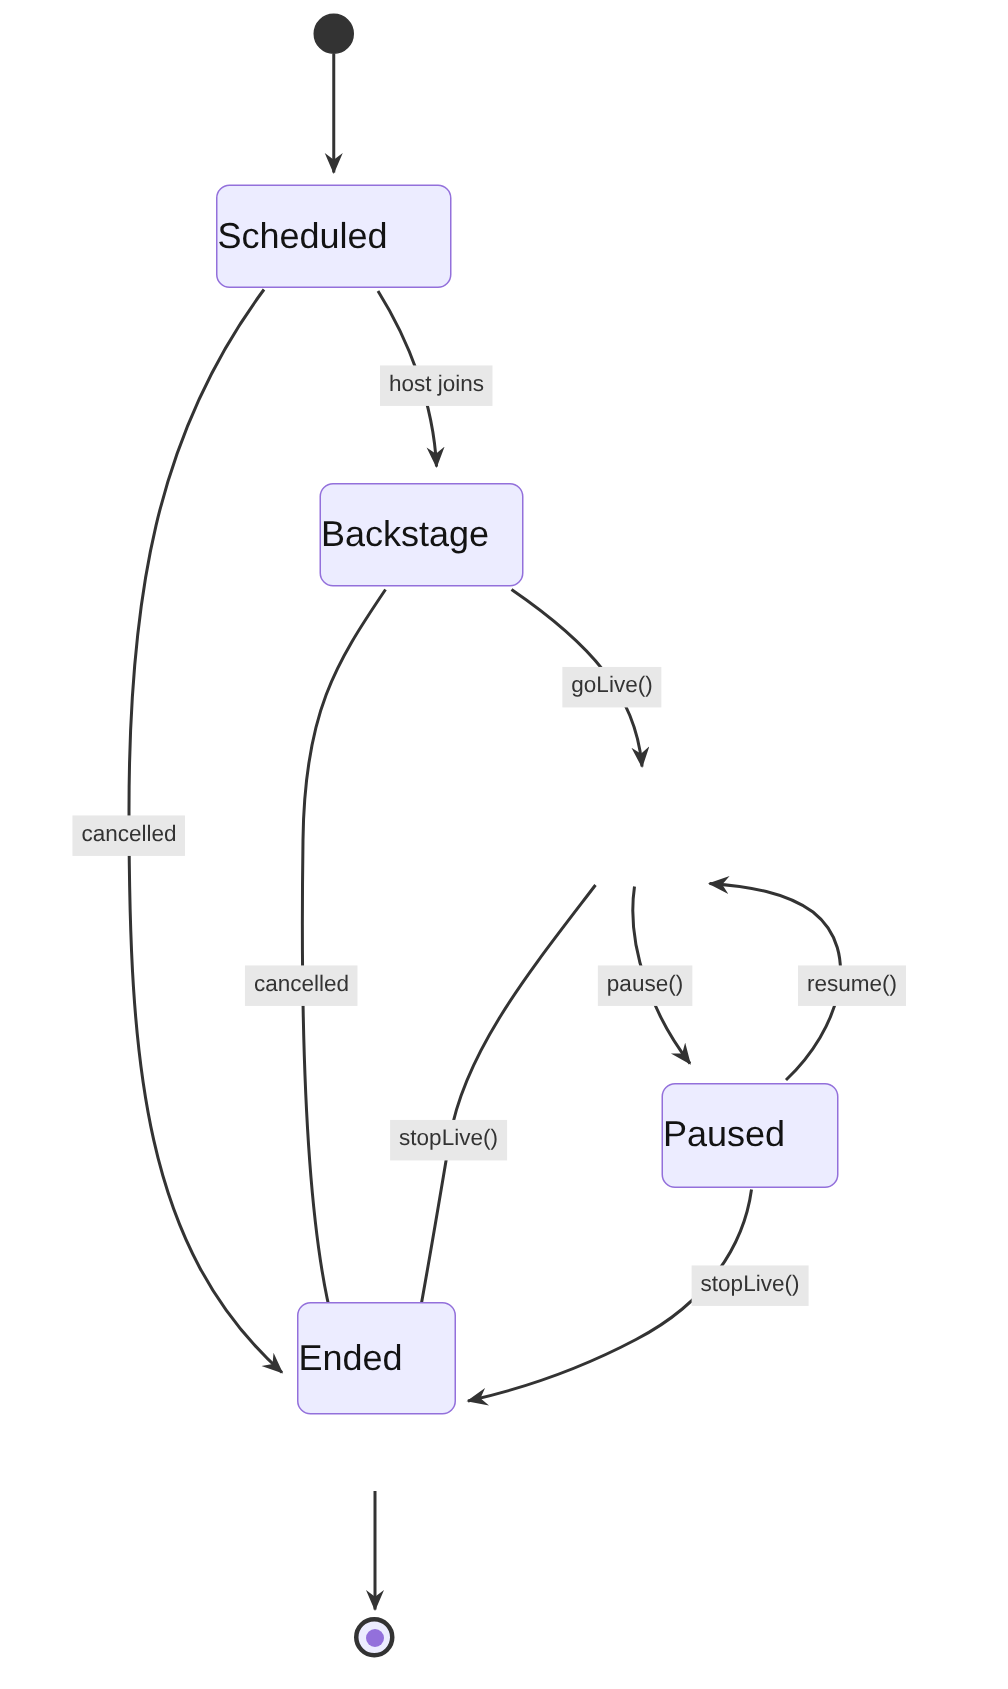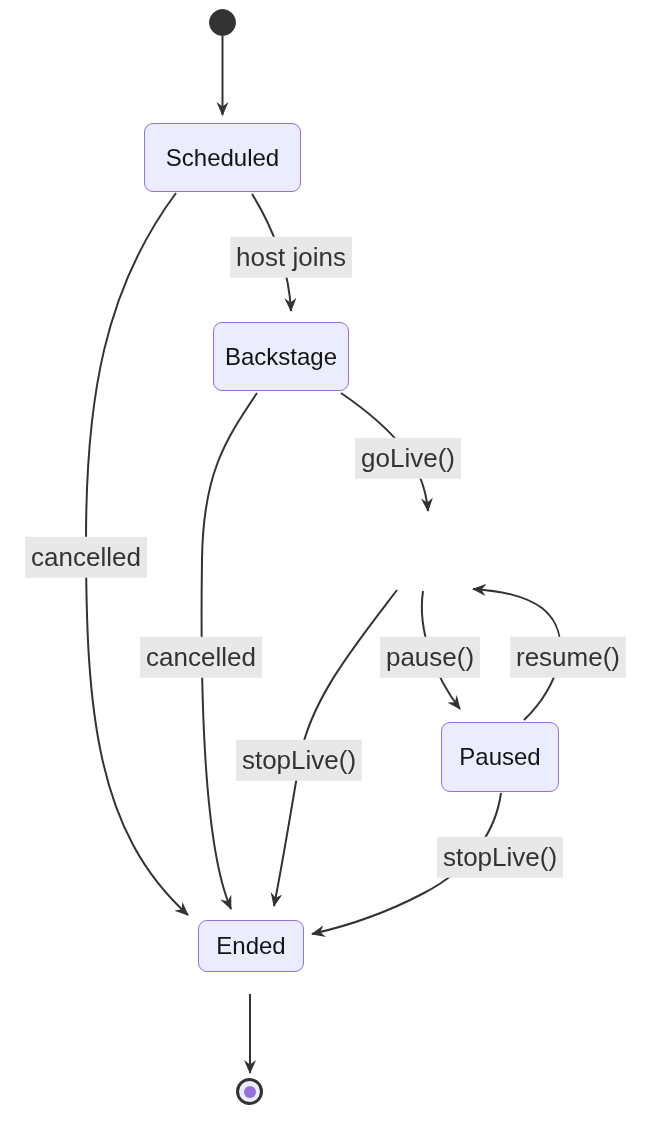"Scheduled" .node { justify-content: center -> none }
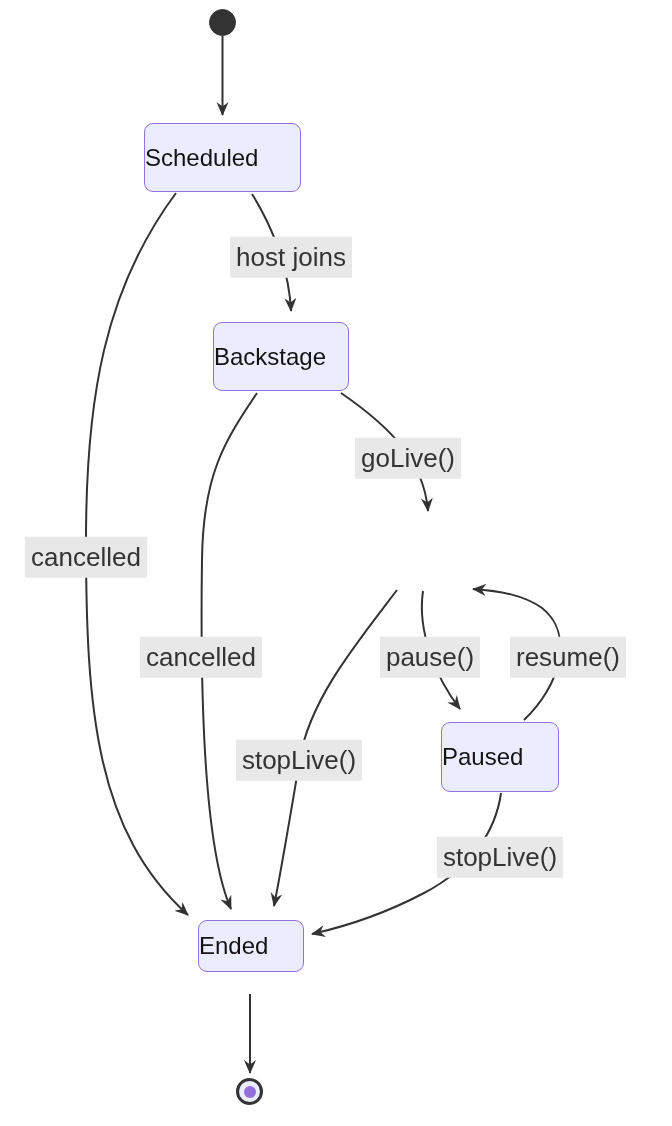"host joins" .edge-label { font-size: 26px -> 15px }
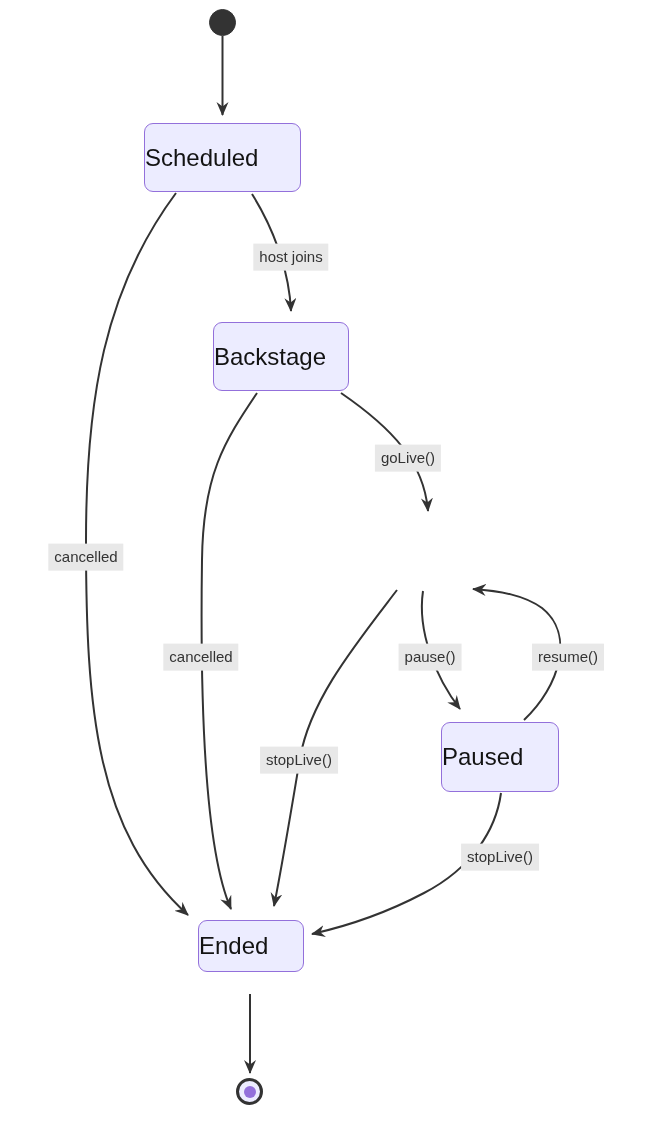"Ended" div.node { height: 52px -> 75px; top: 920px -> 868px }
